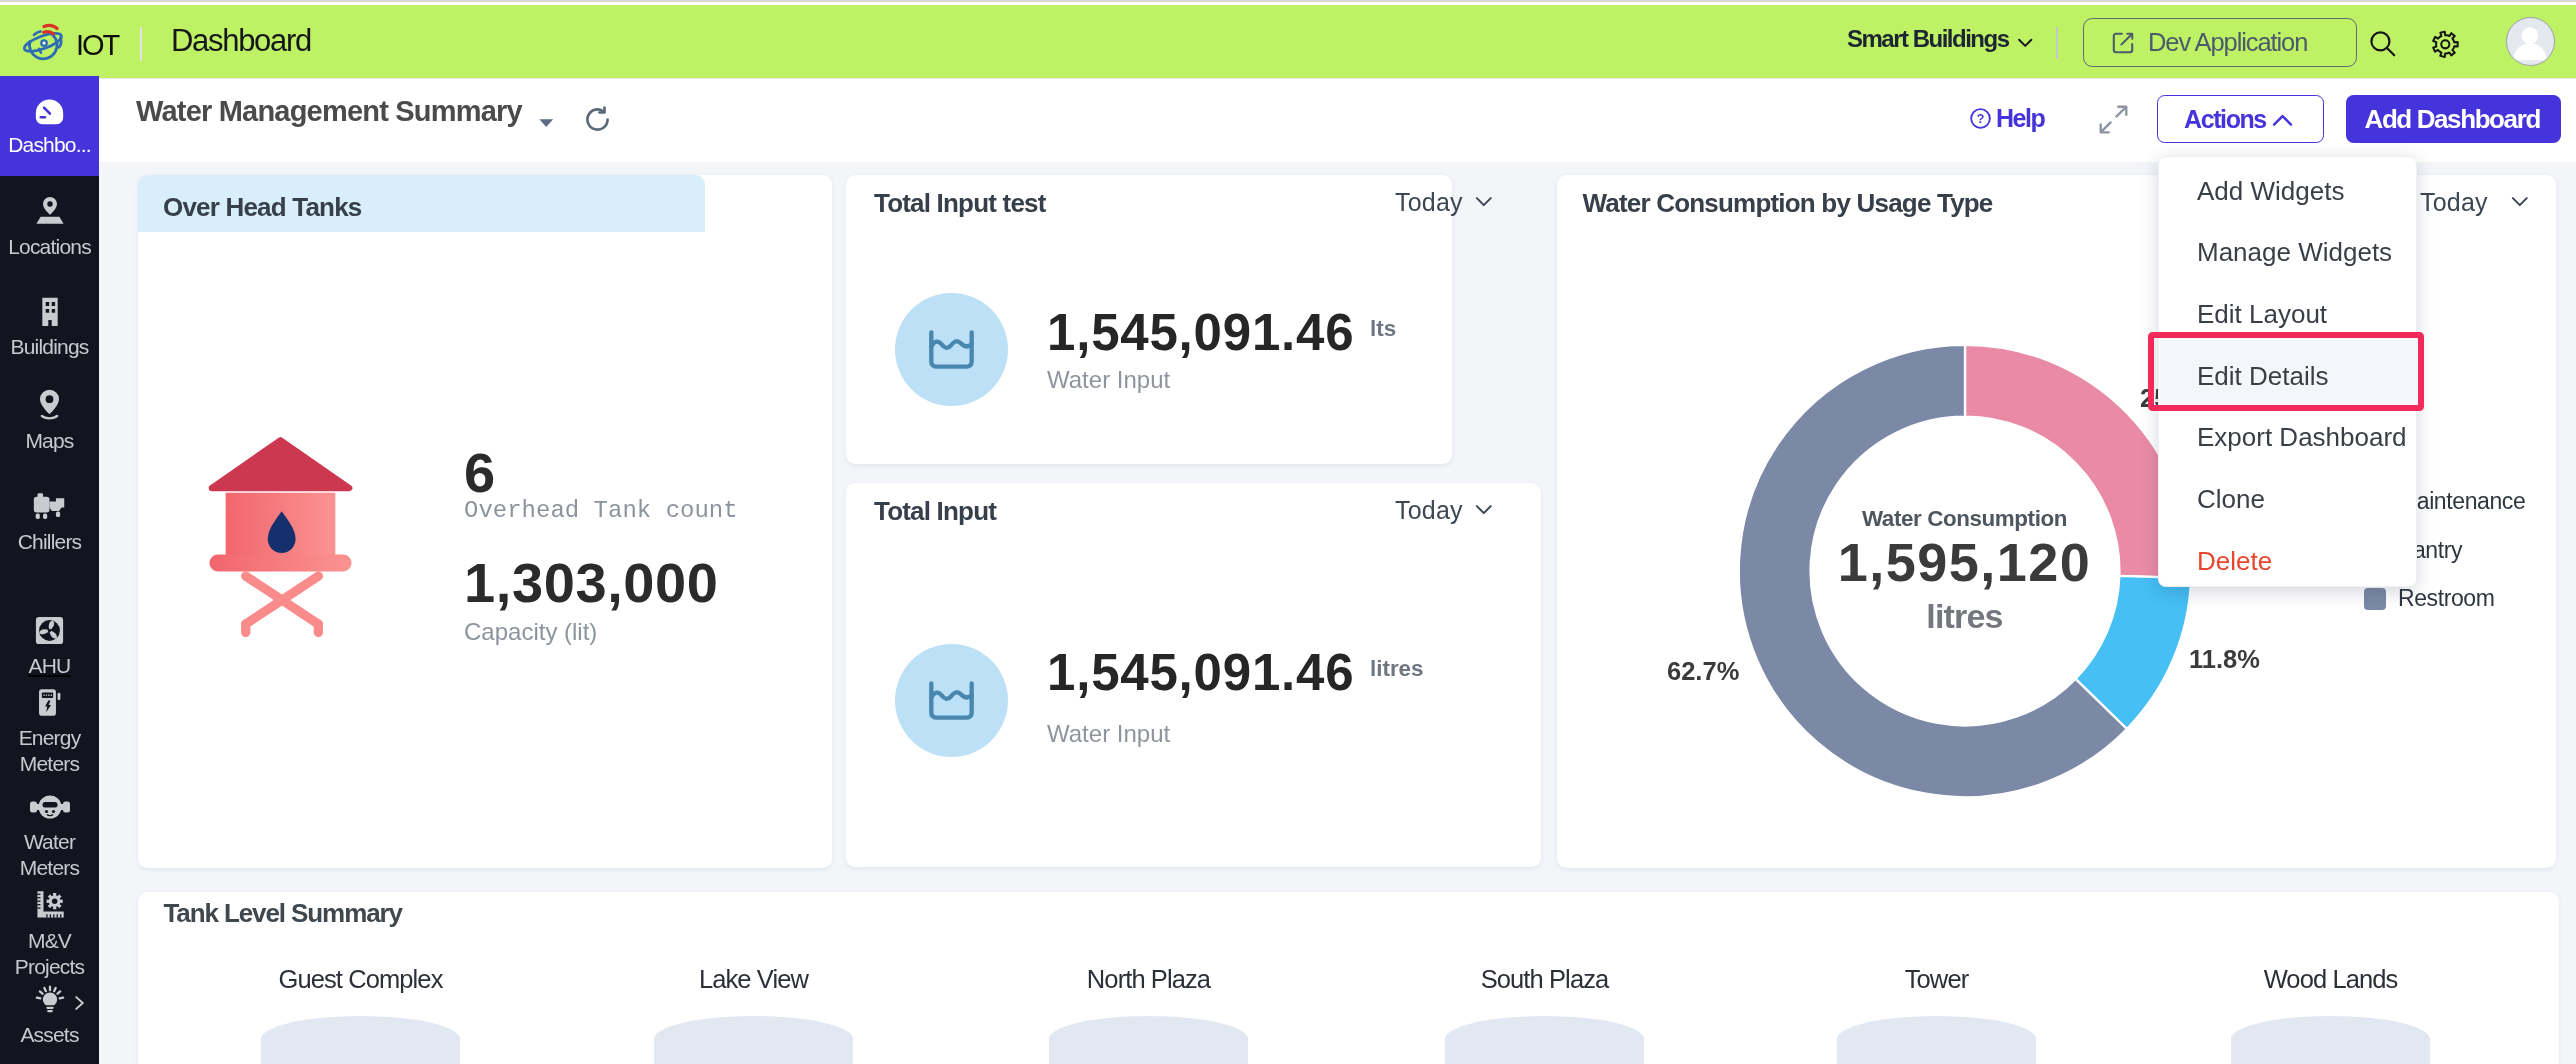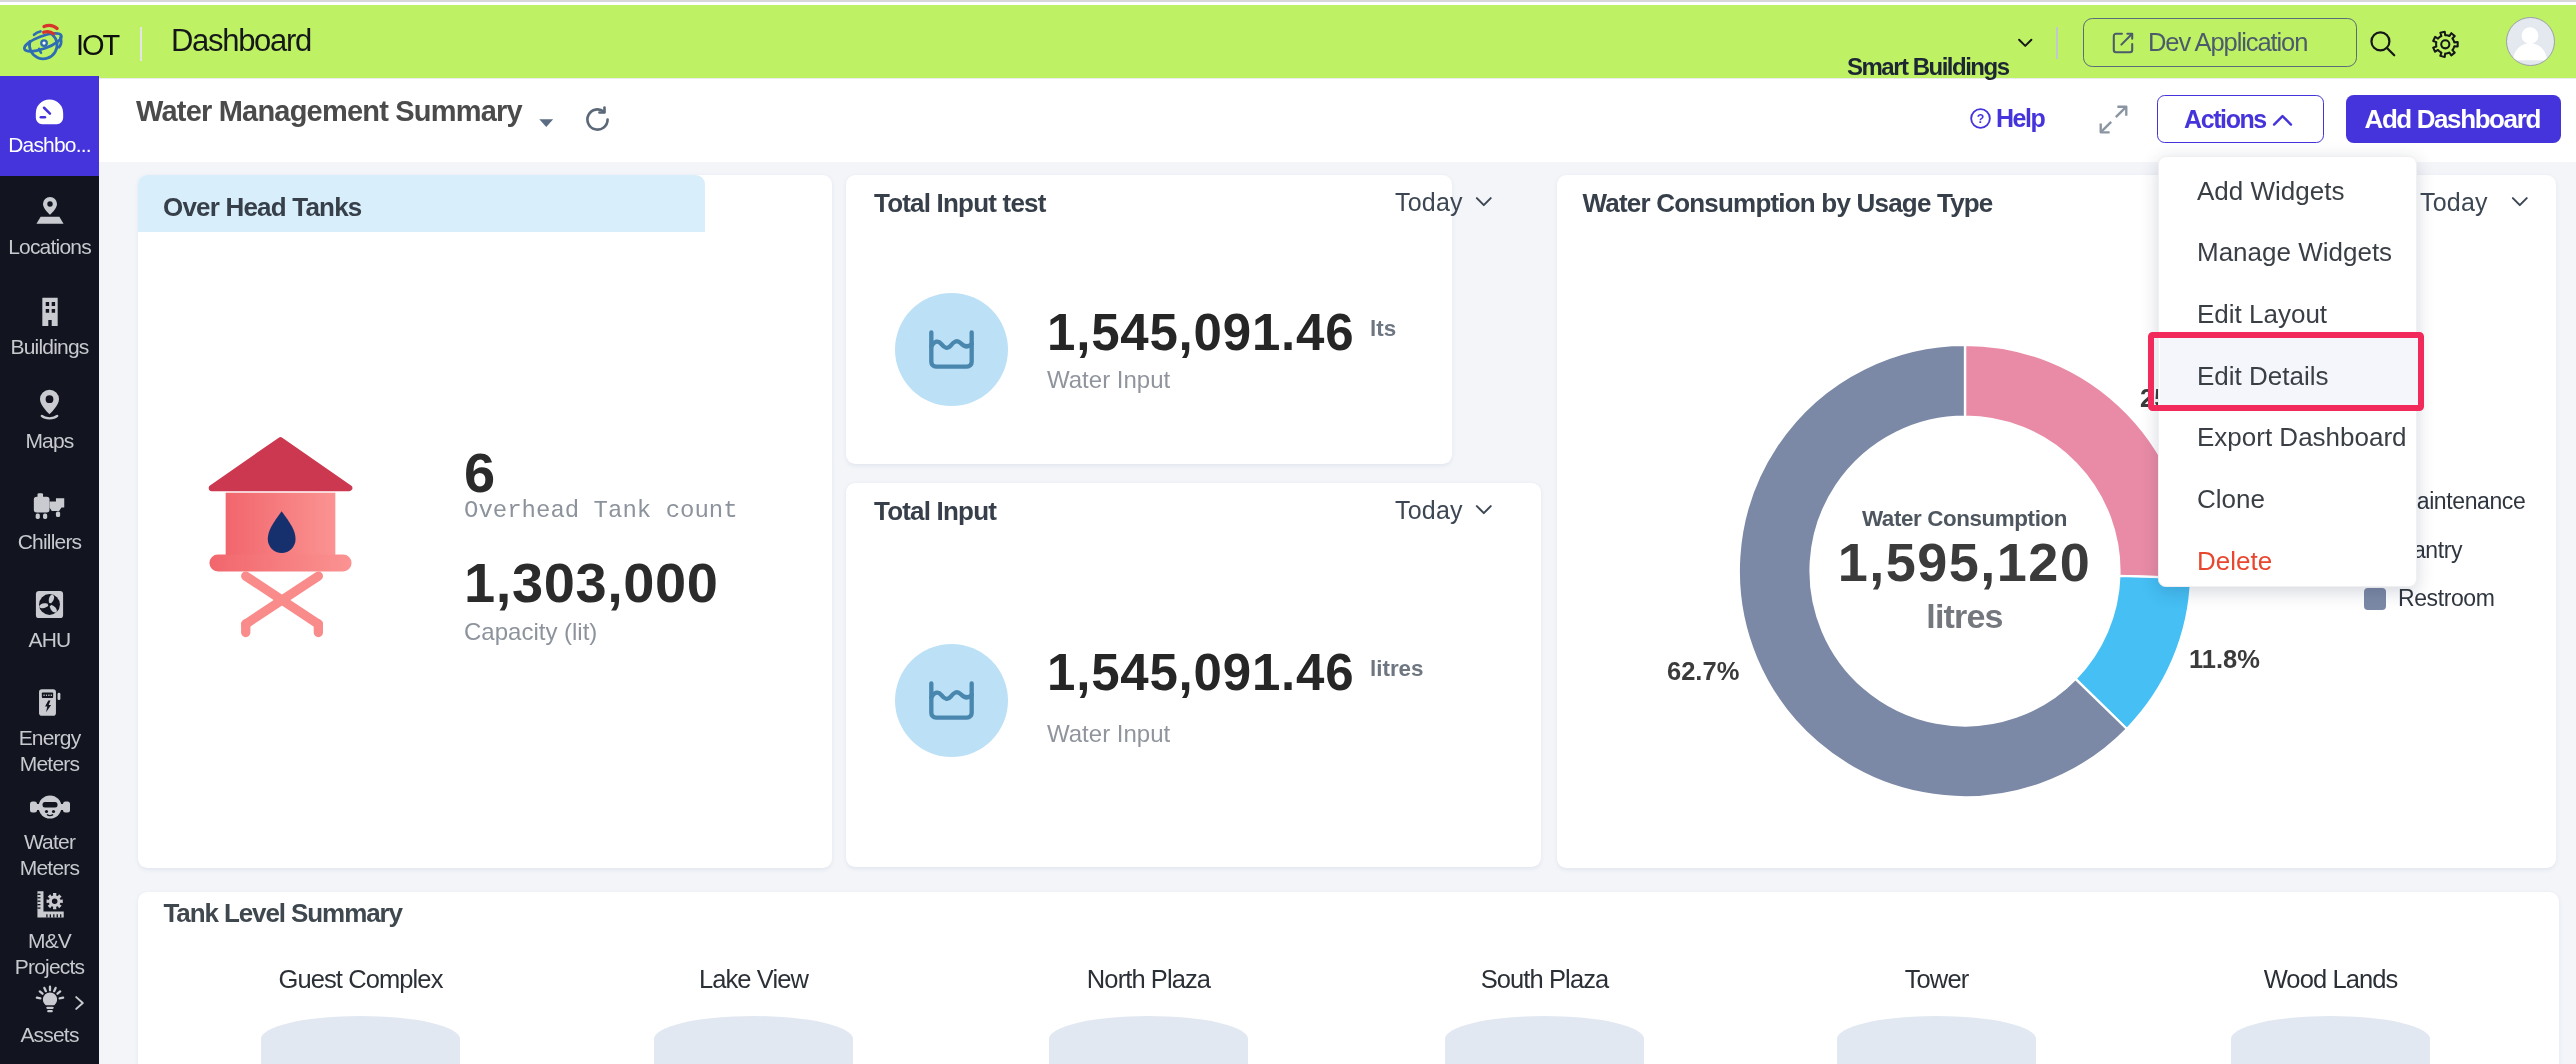"Smart Buildings" #smart-b { margin-top: 28px -> none }
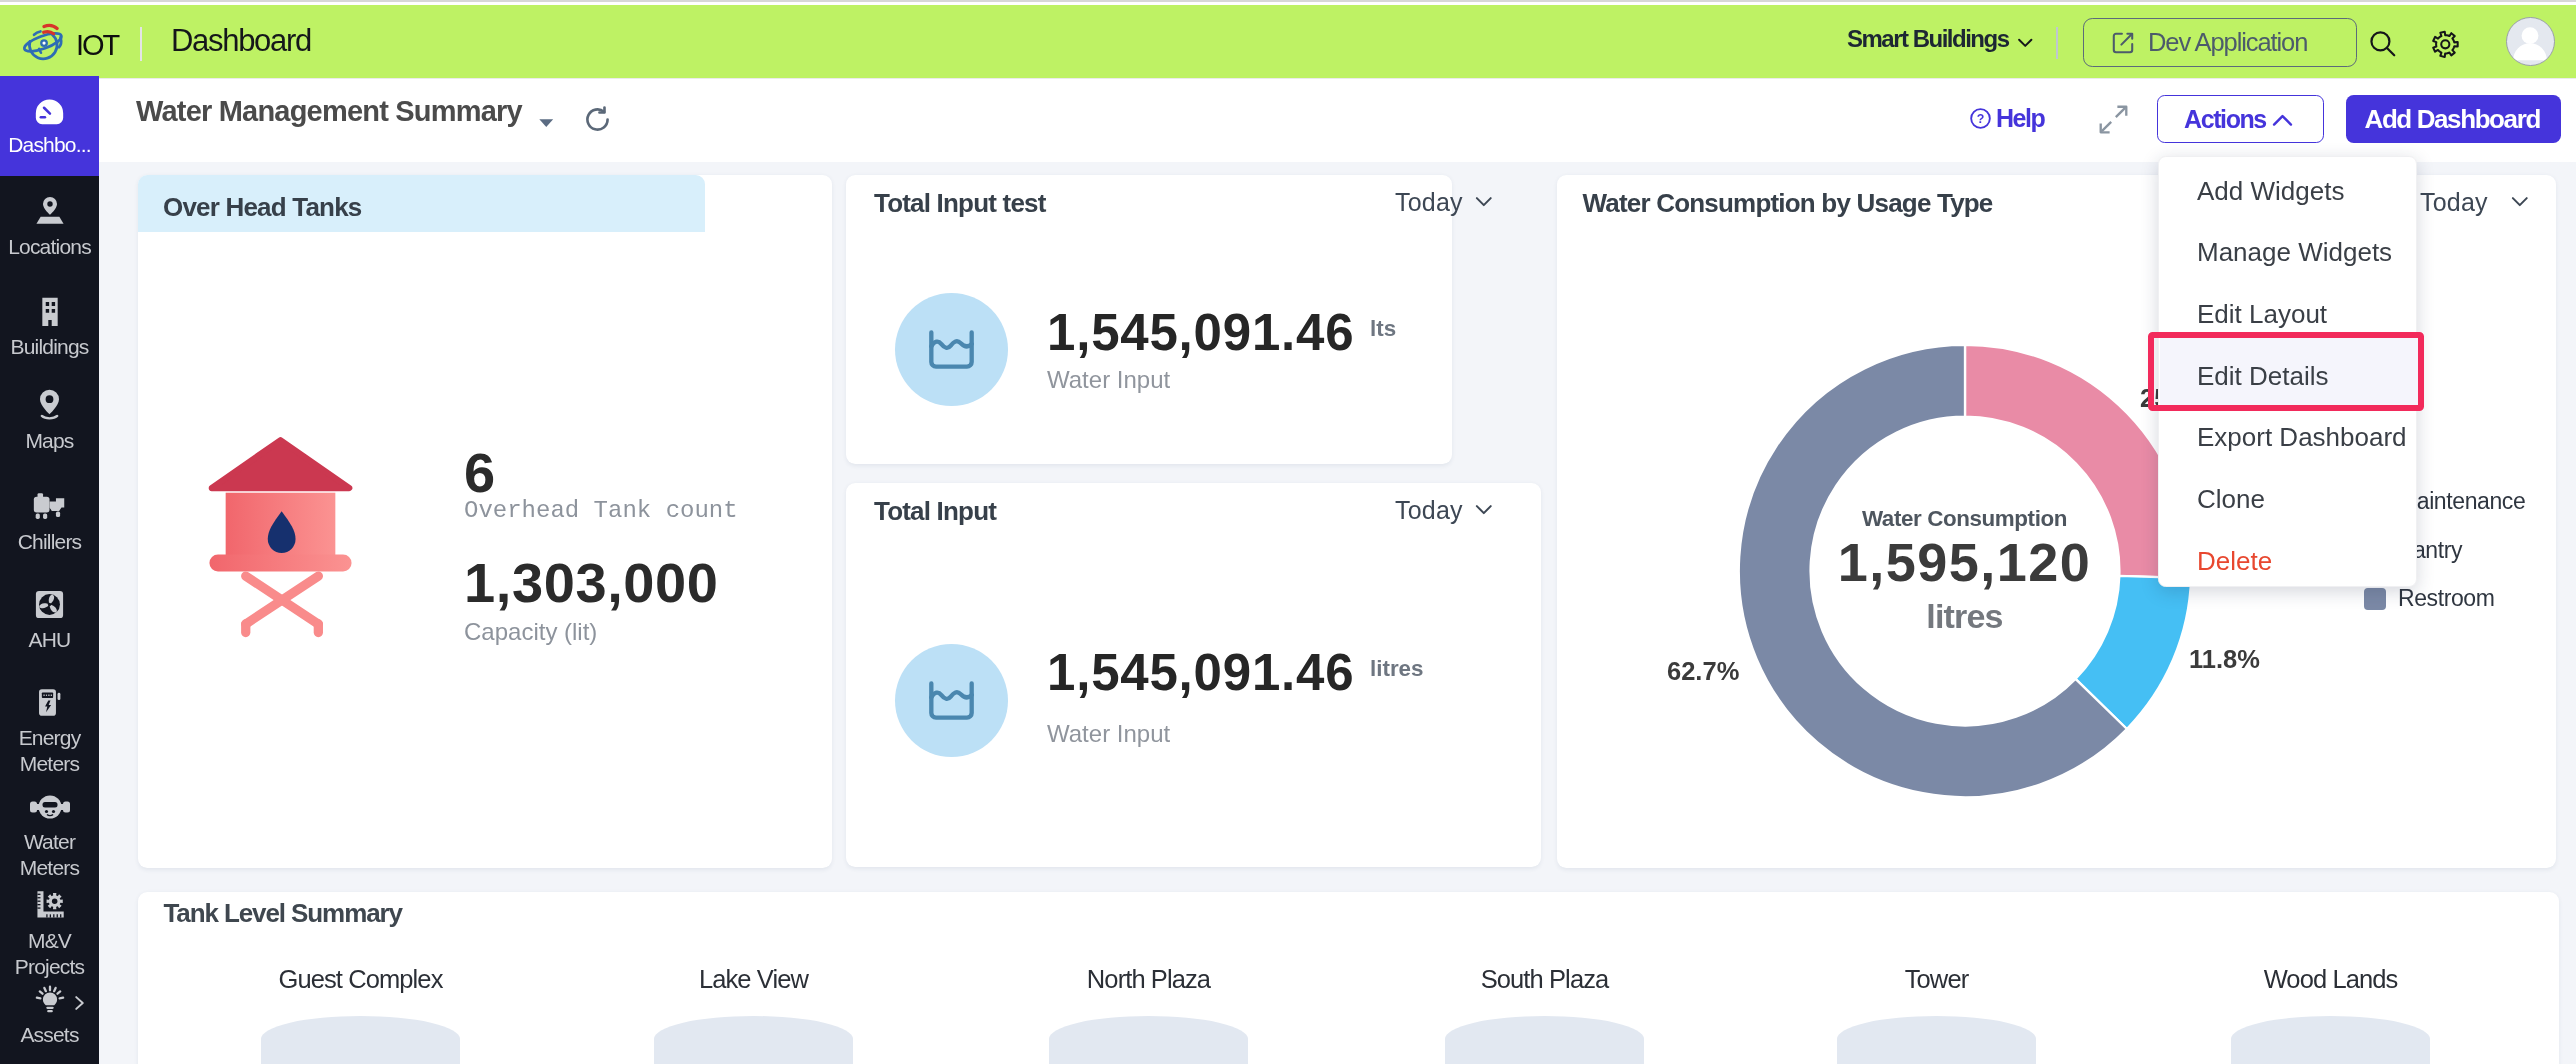"AHU" div.sb-item { text-decoration: none -> underline; top: 513px -> 539px }
